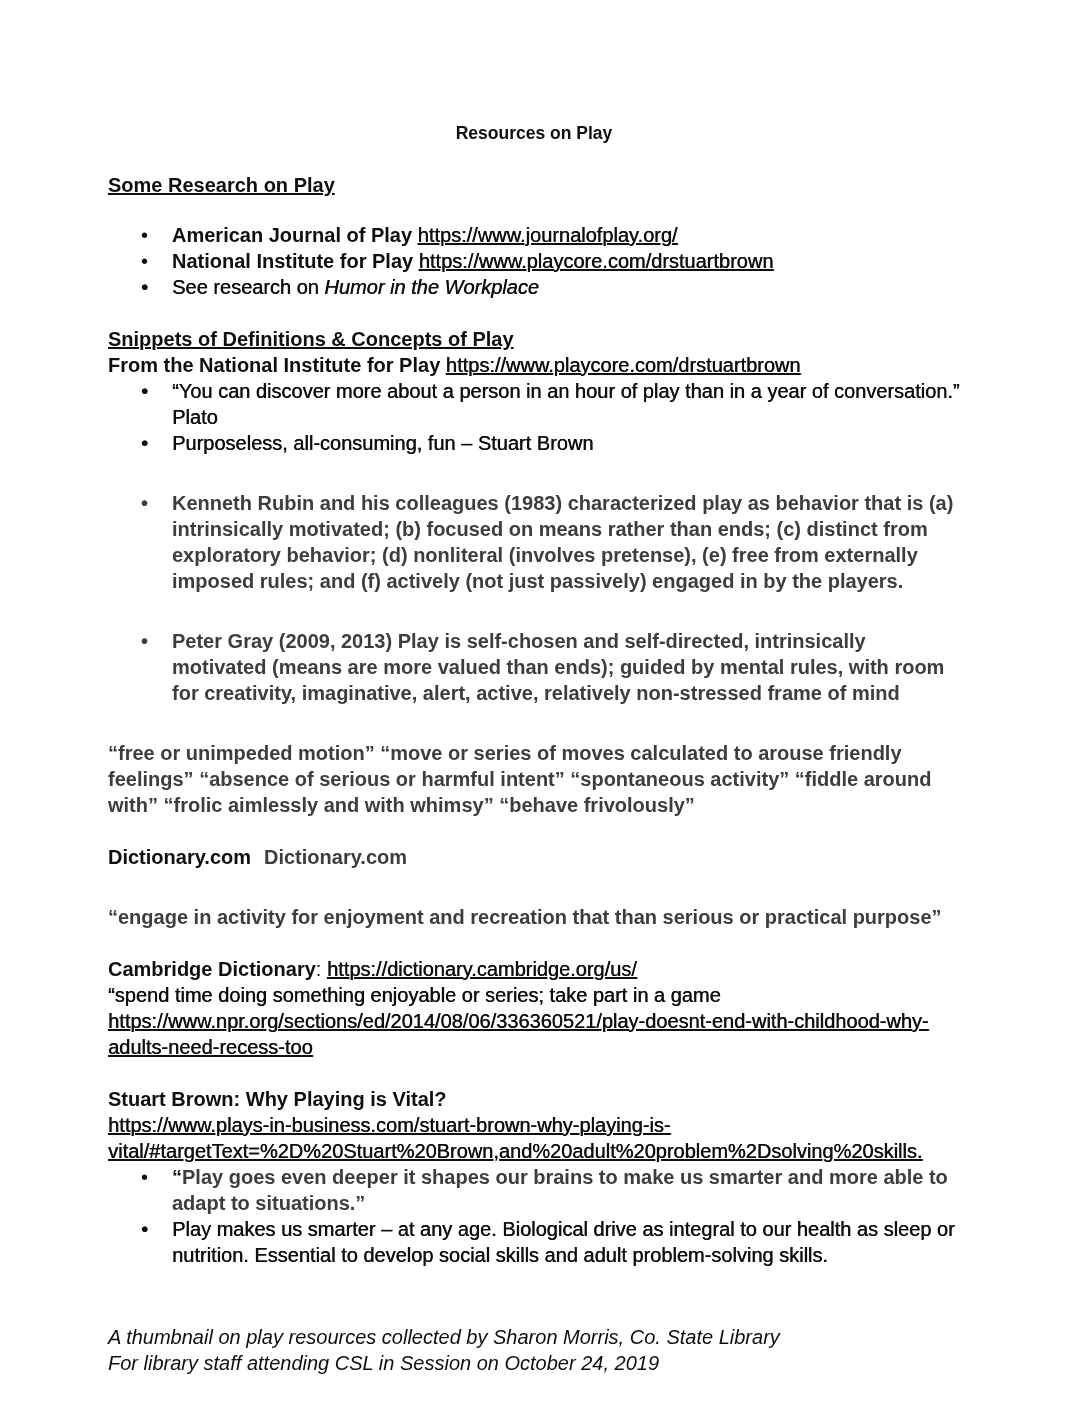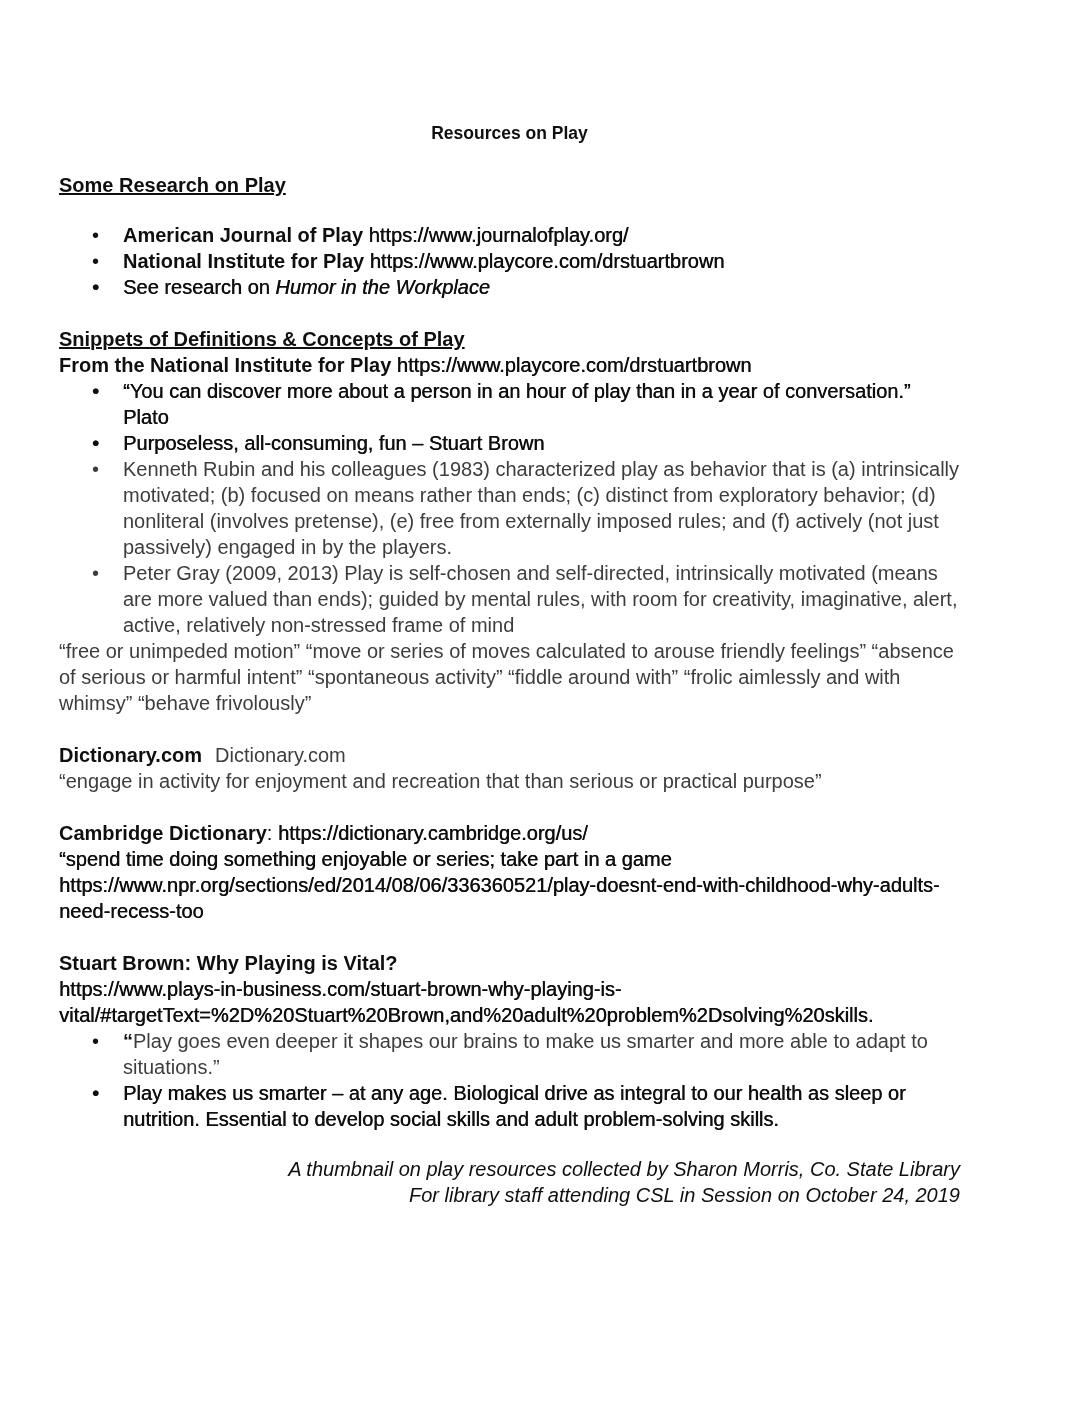"Resources on Play" .page { padding: 120px 128px 0 59px -> 120px 128px 0 108px }
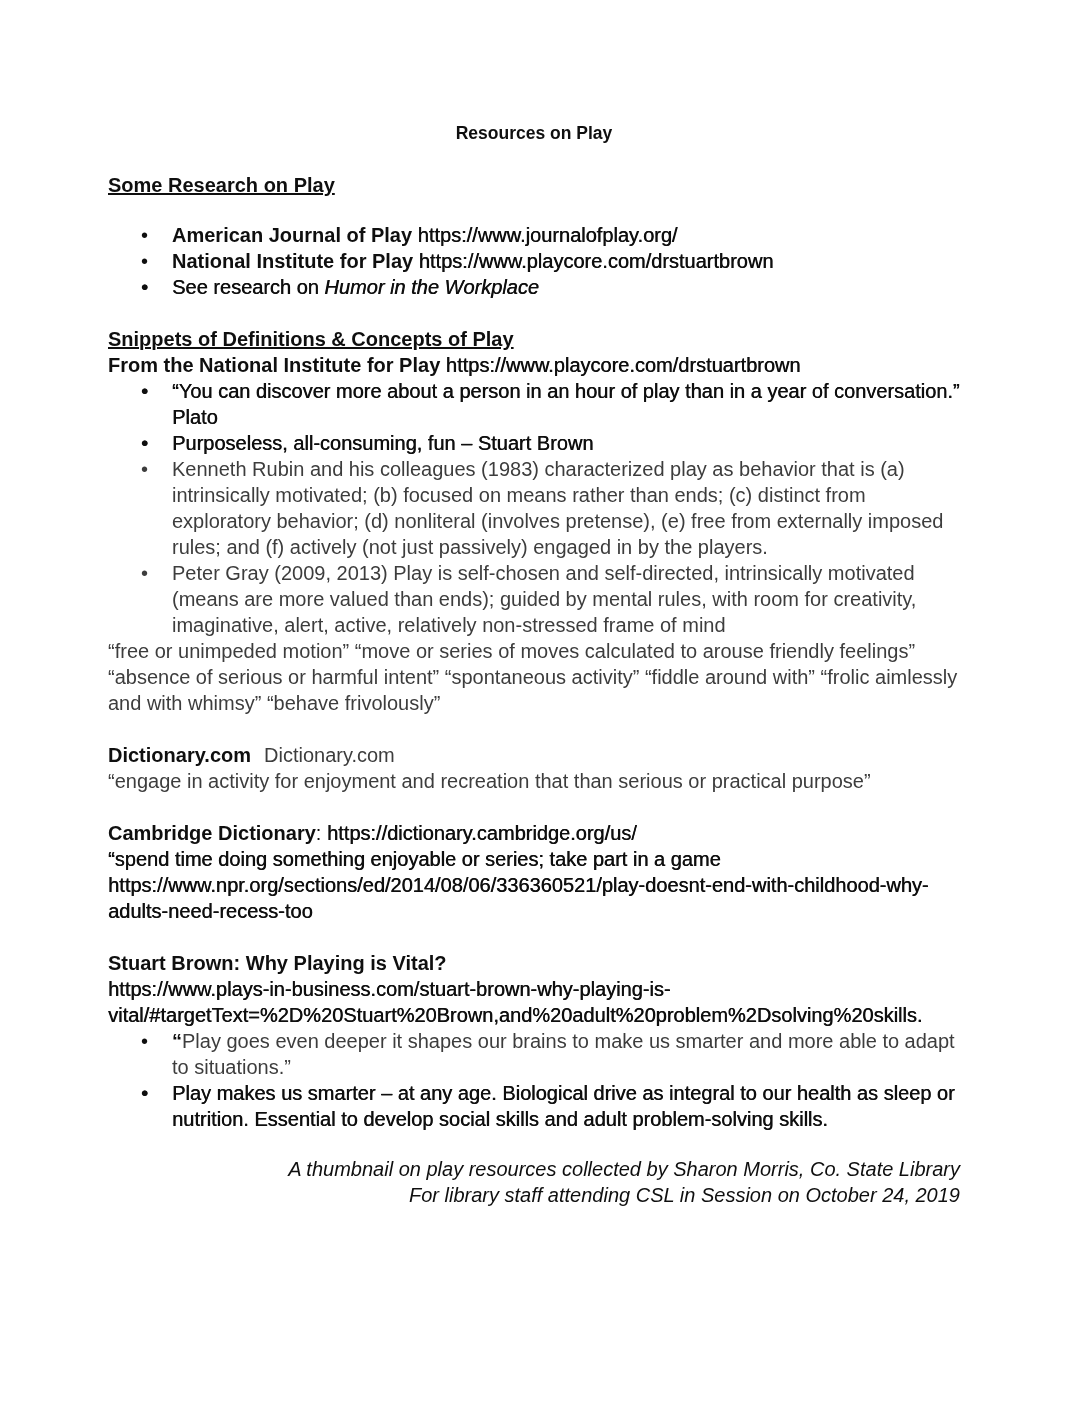"https://www.journalofplay.org/" a.link { text-decoration: none -> underline }
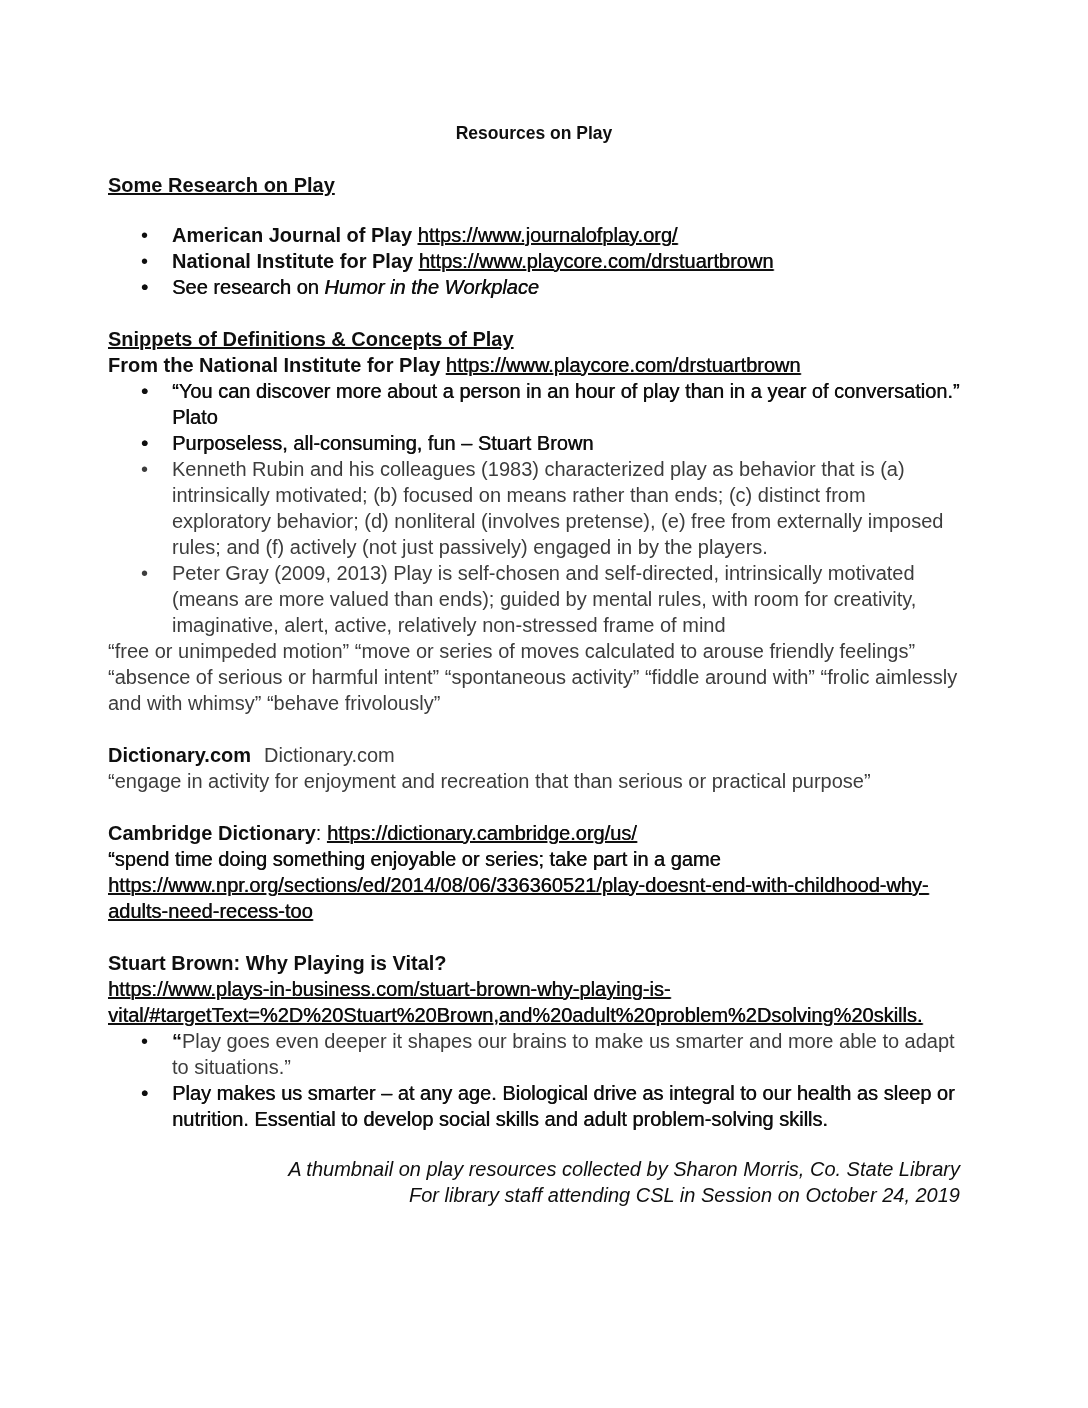"Kenneth Rubin and his colleagues" .lt { font-weight: 400 -> 700; margin-top: none -> 34px }
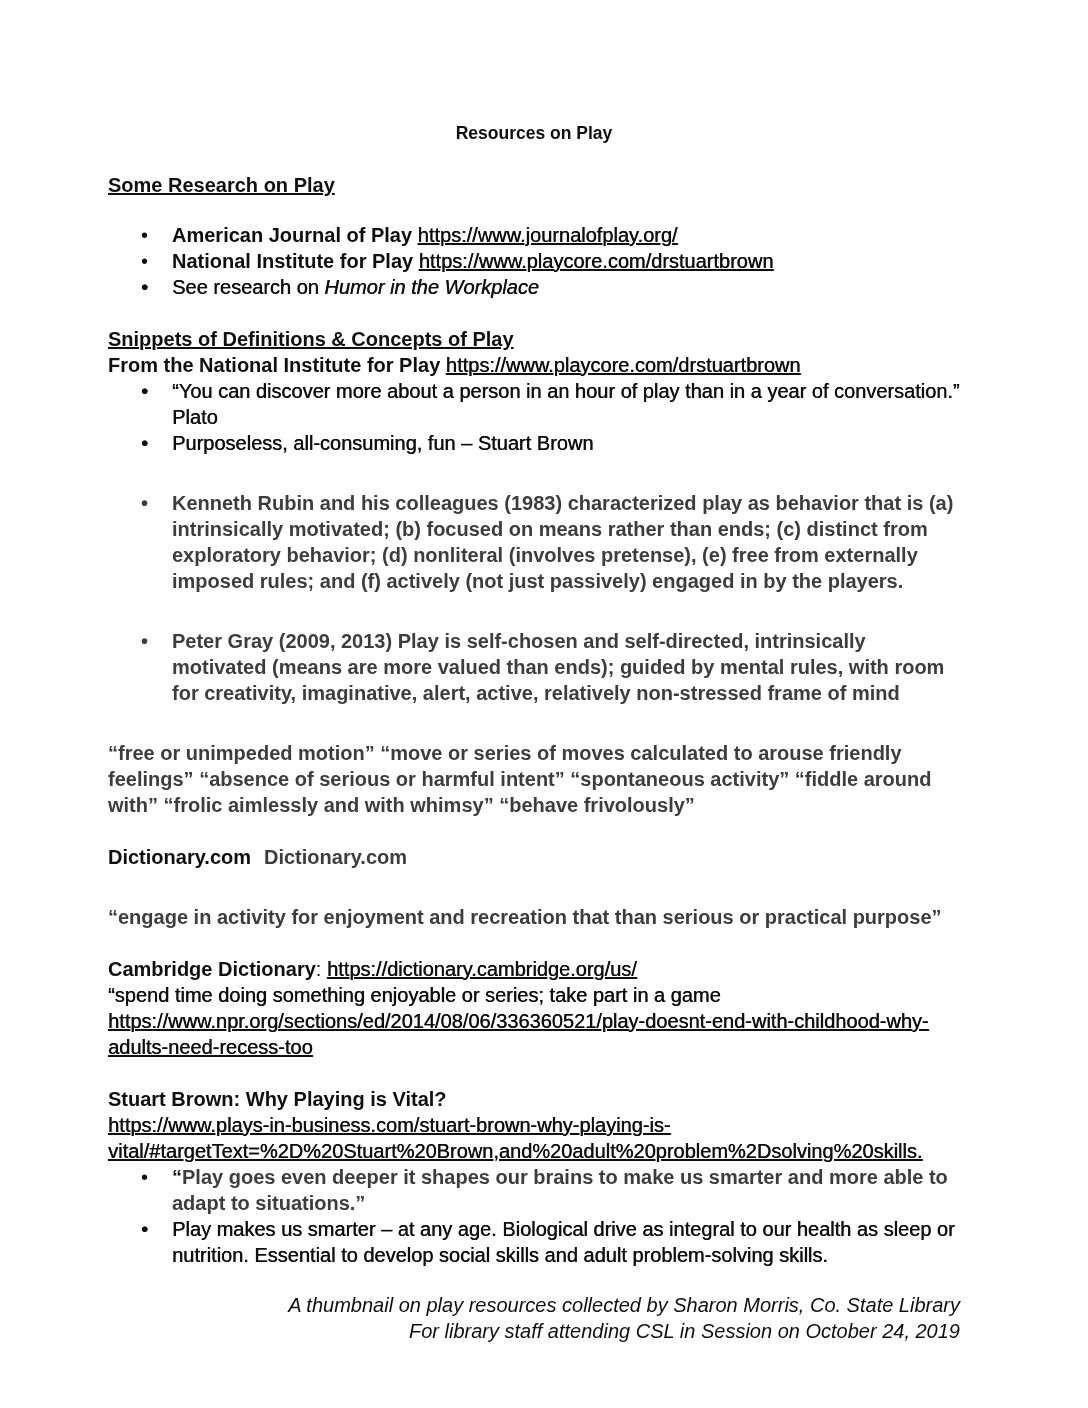"A thumbnail on play resources" .footer { margin-top: 24px -> 56px; text-align: right -> none }
